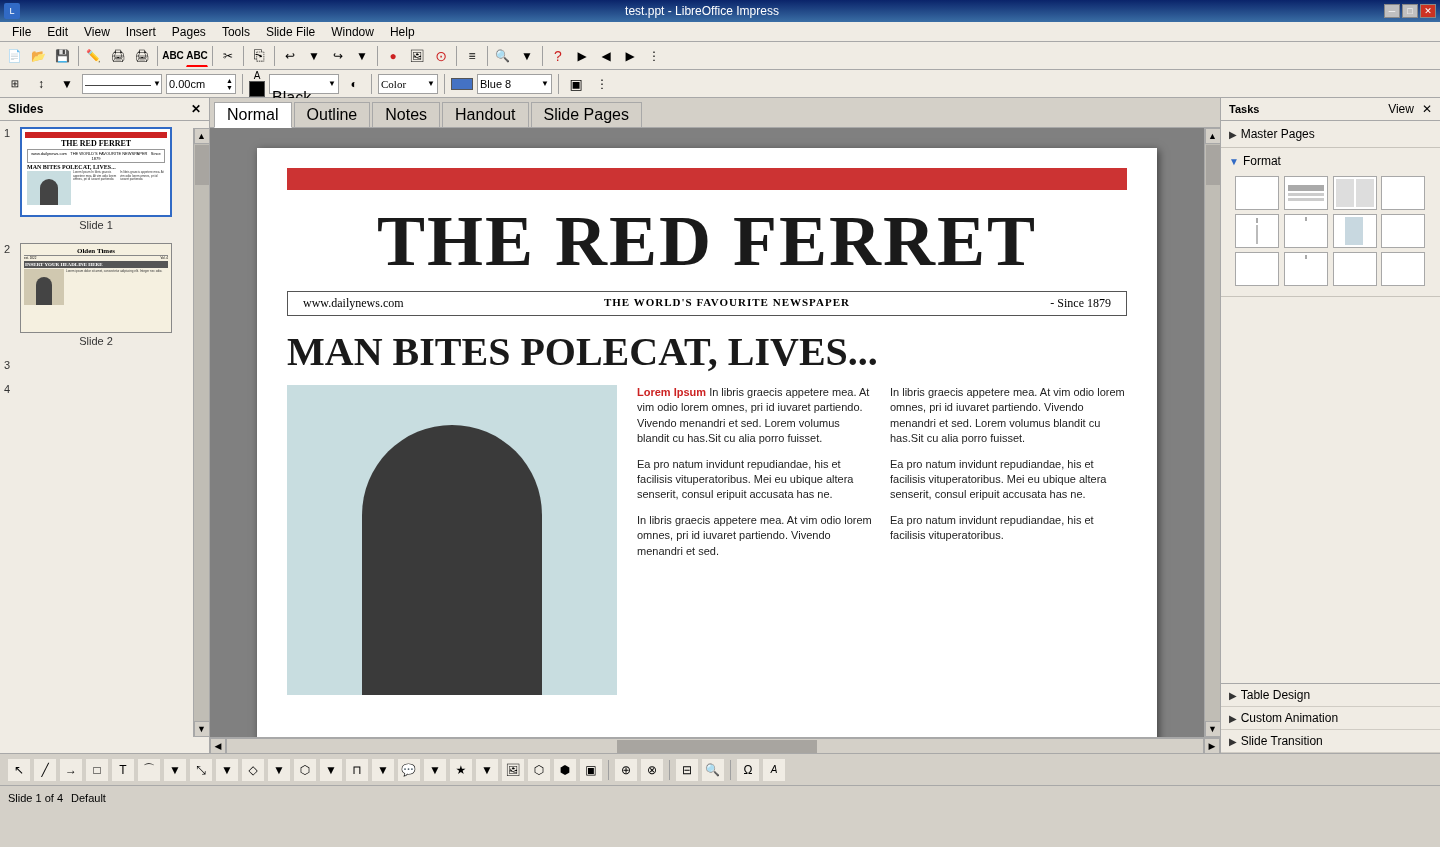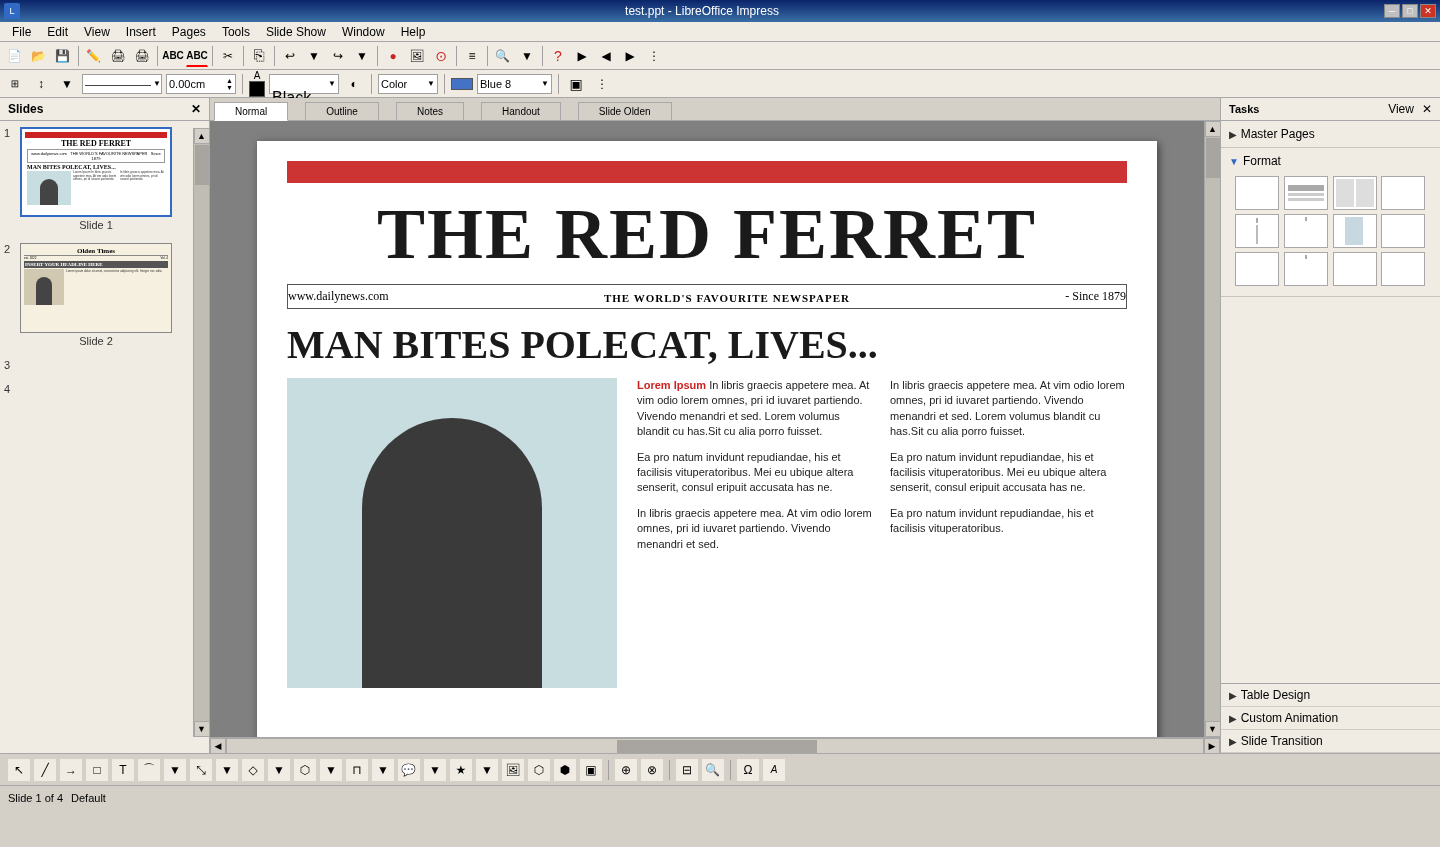"Slide Show" div.menu-item { text: Show -> File }
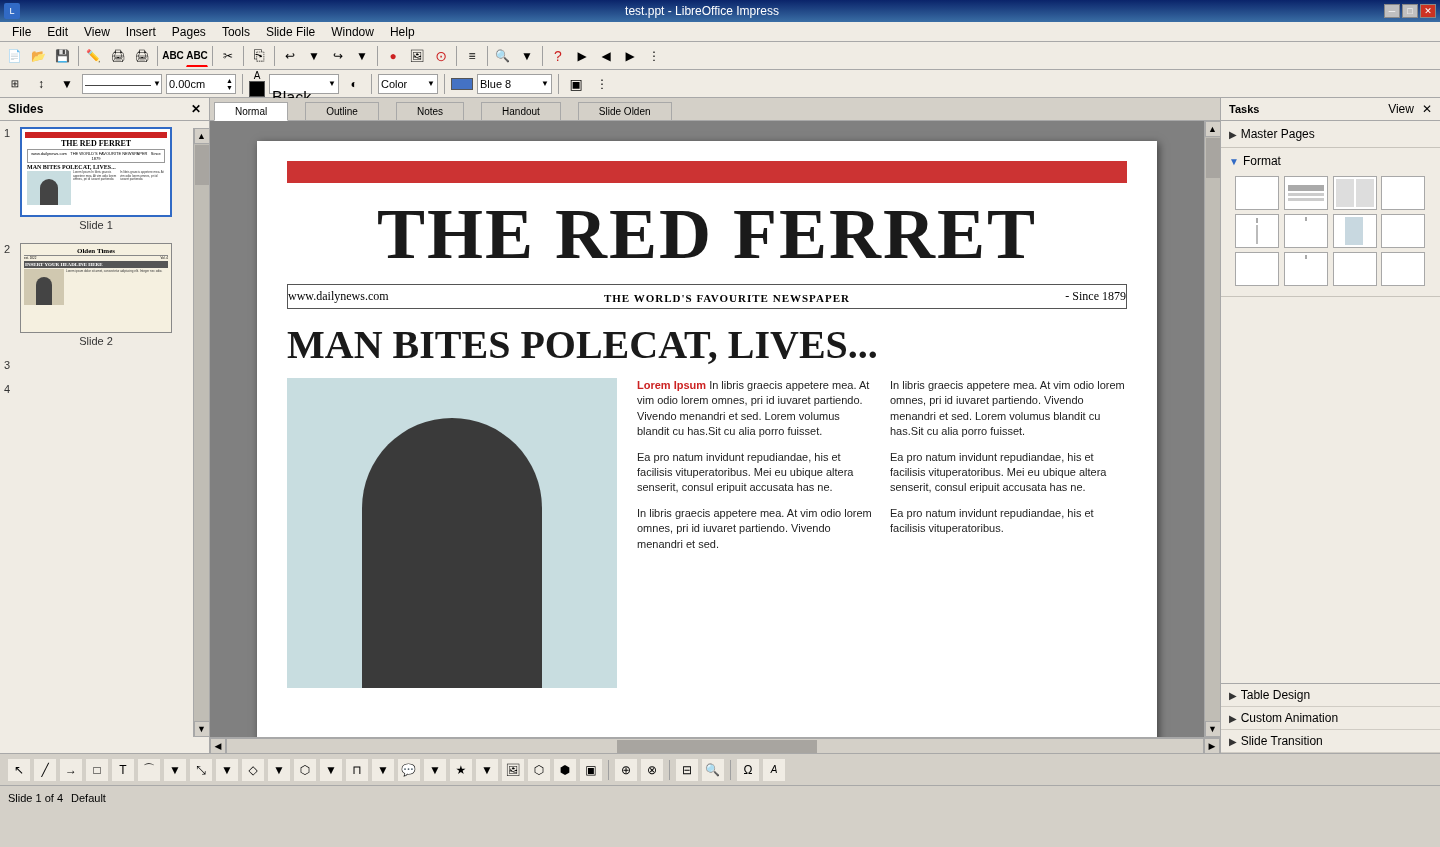"Color" span { font-family: none -> Liberation Serif, serif }
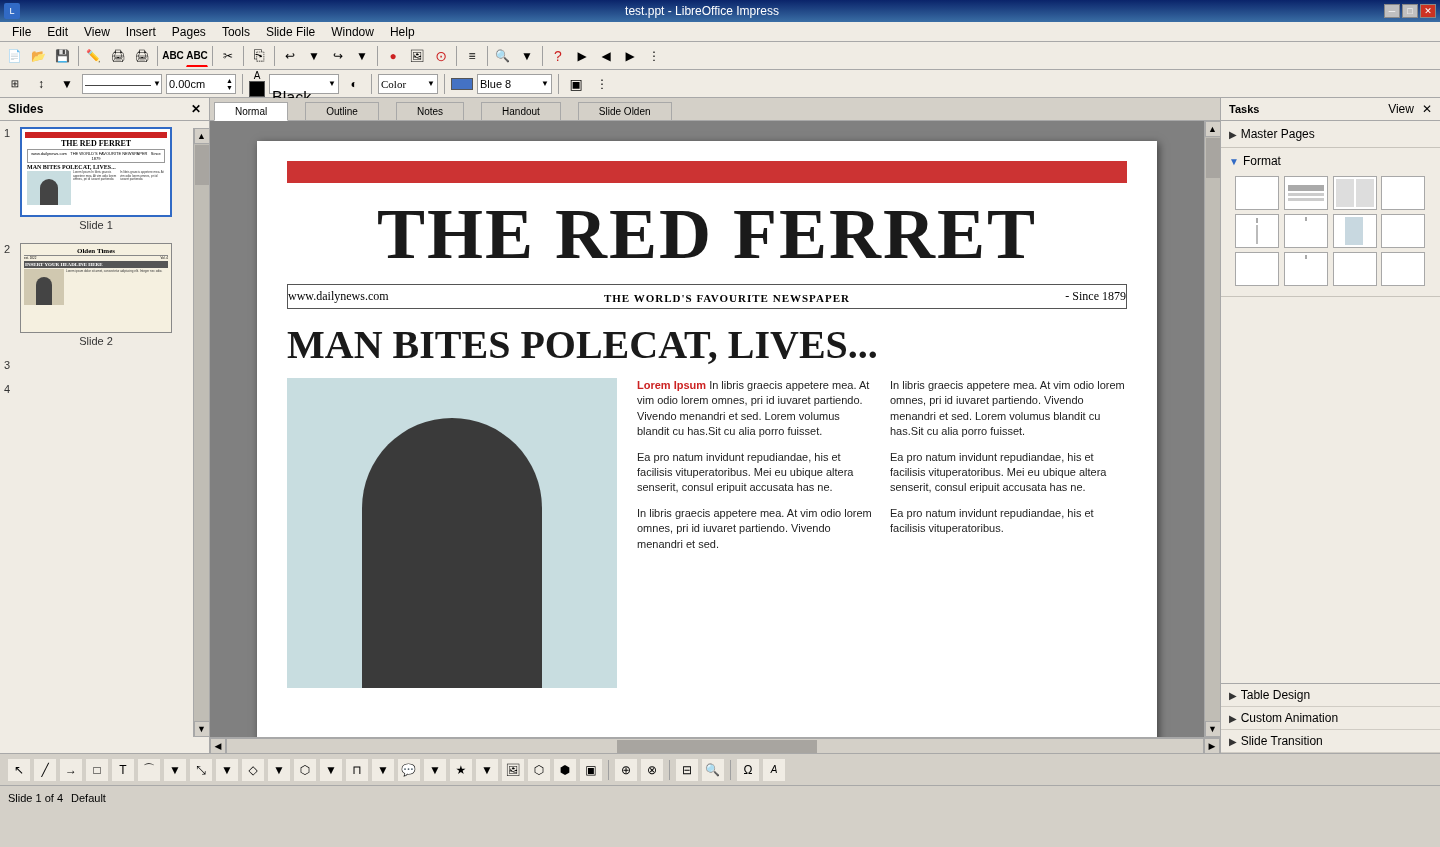"Normal" .view-tab { font-size: 10px -> 16px; margin-right: 17px -> 2px; padding: 3px 20px -> 3px 12px }
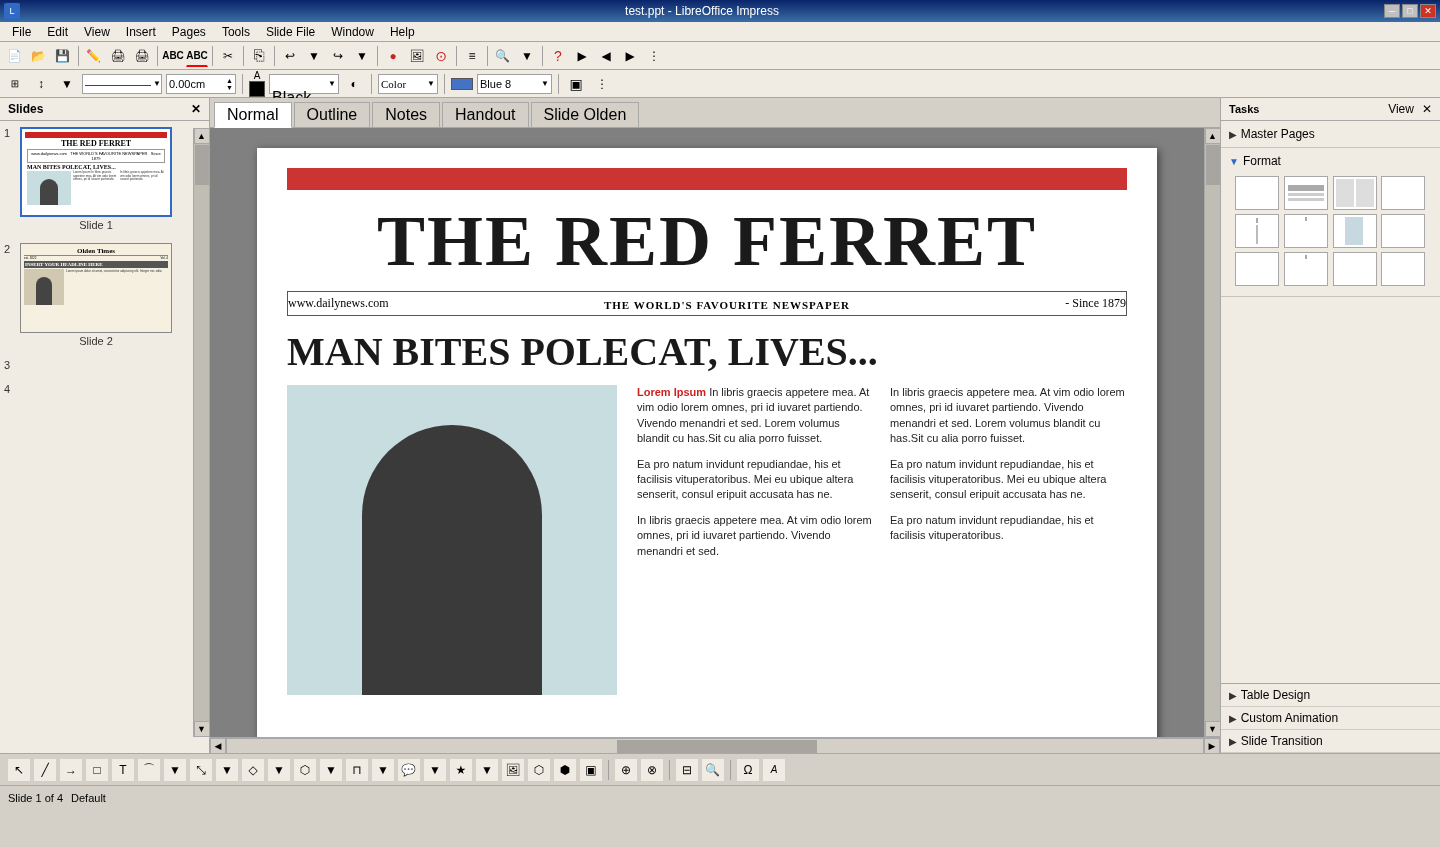"Slide Olden" div.view-tab { text: Olden -> Pages }
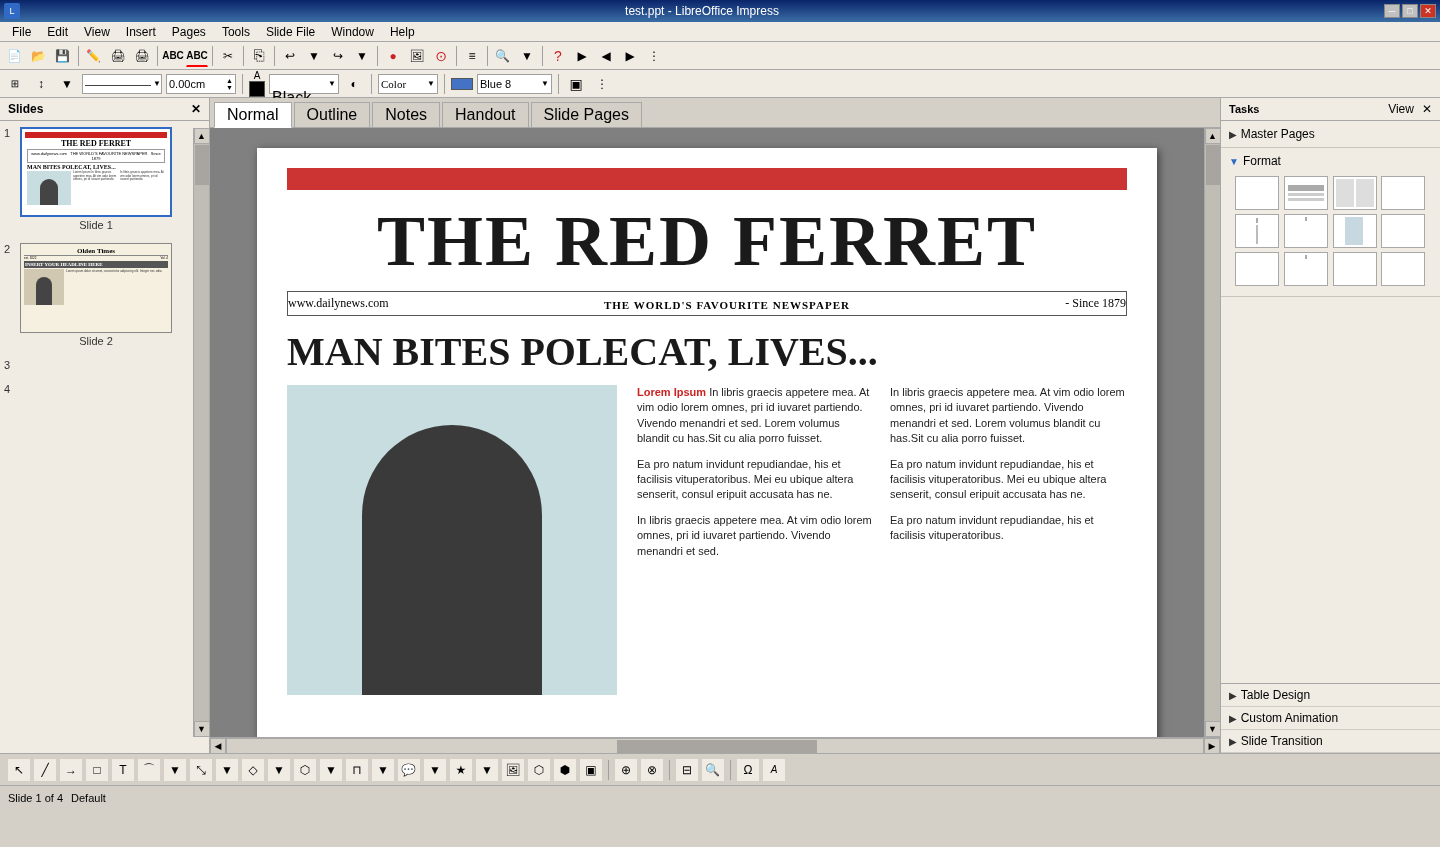"www.dailynews.com" .slide-info-bar { align-items: flex-end -> flex-start; padding: 4px 0 -> 4px 15px }
